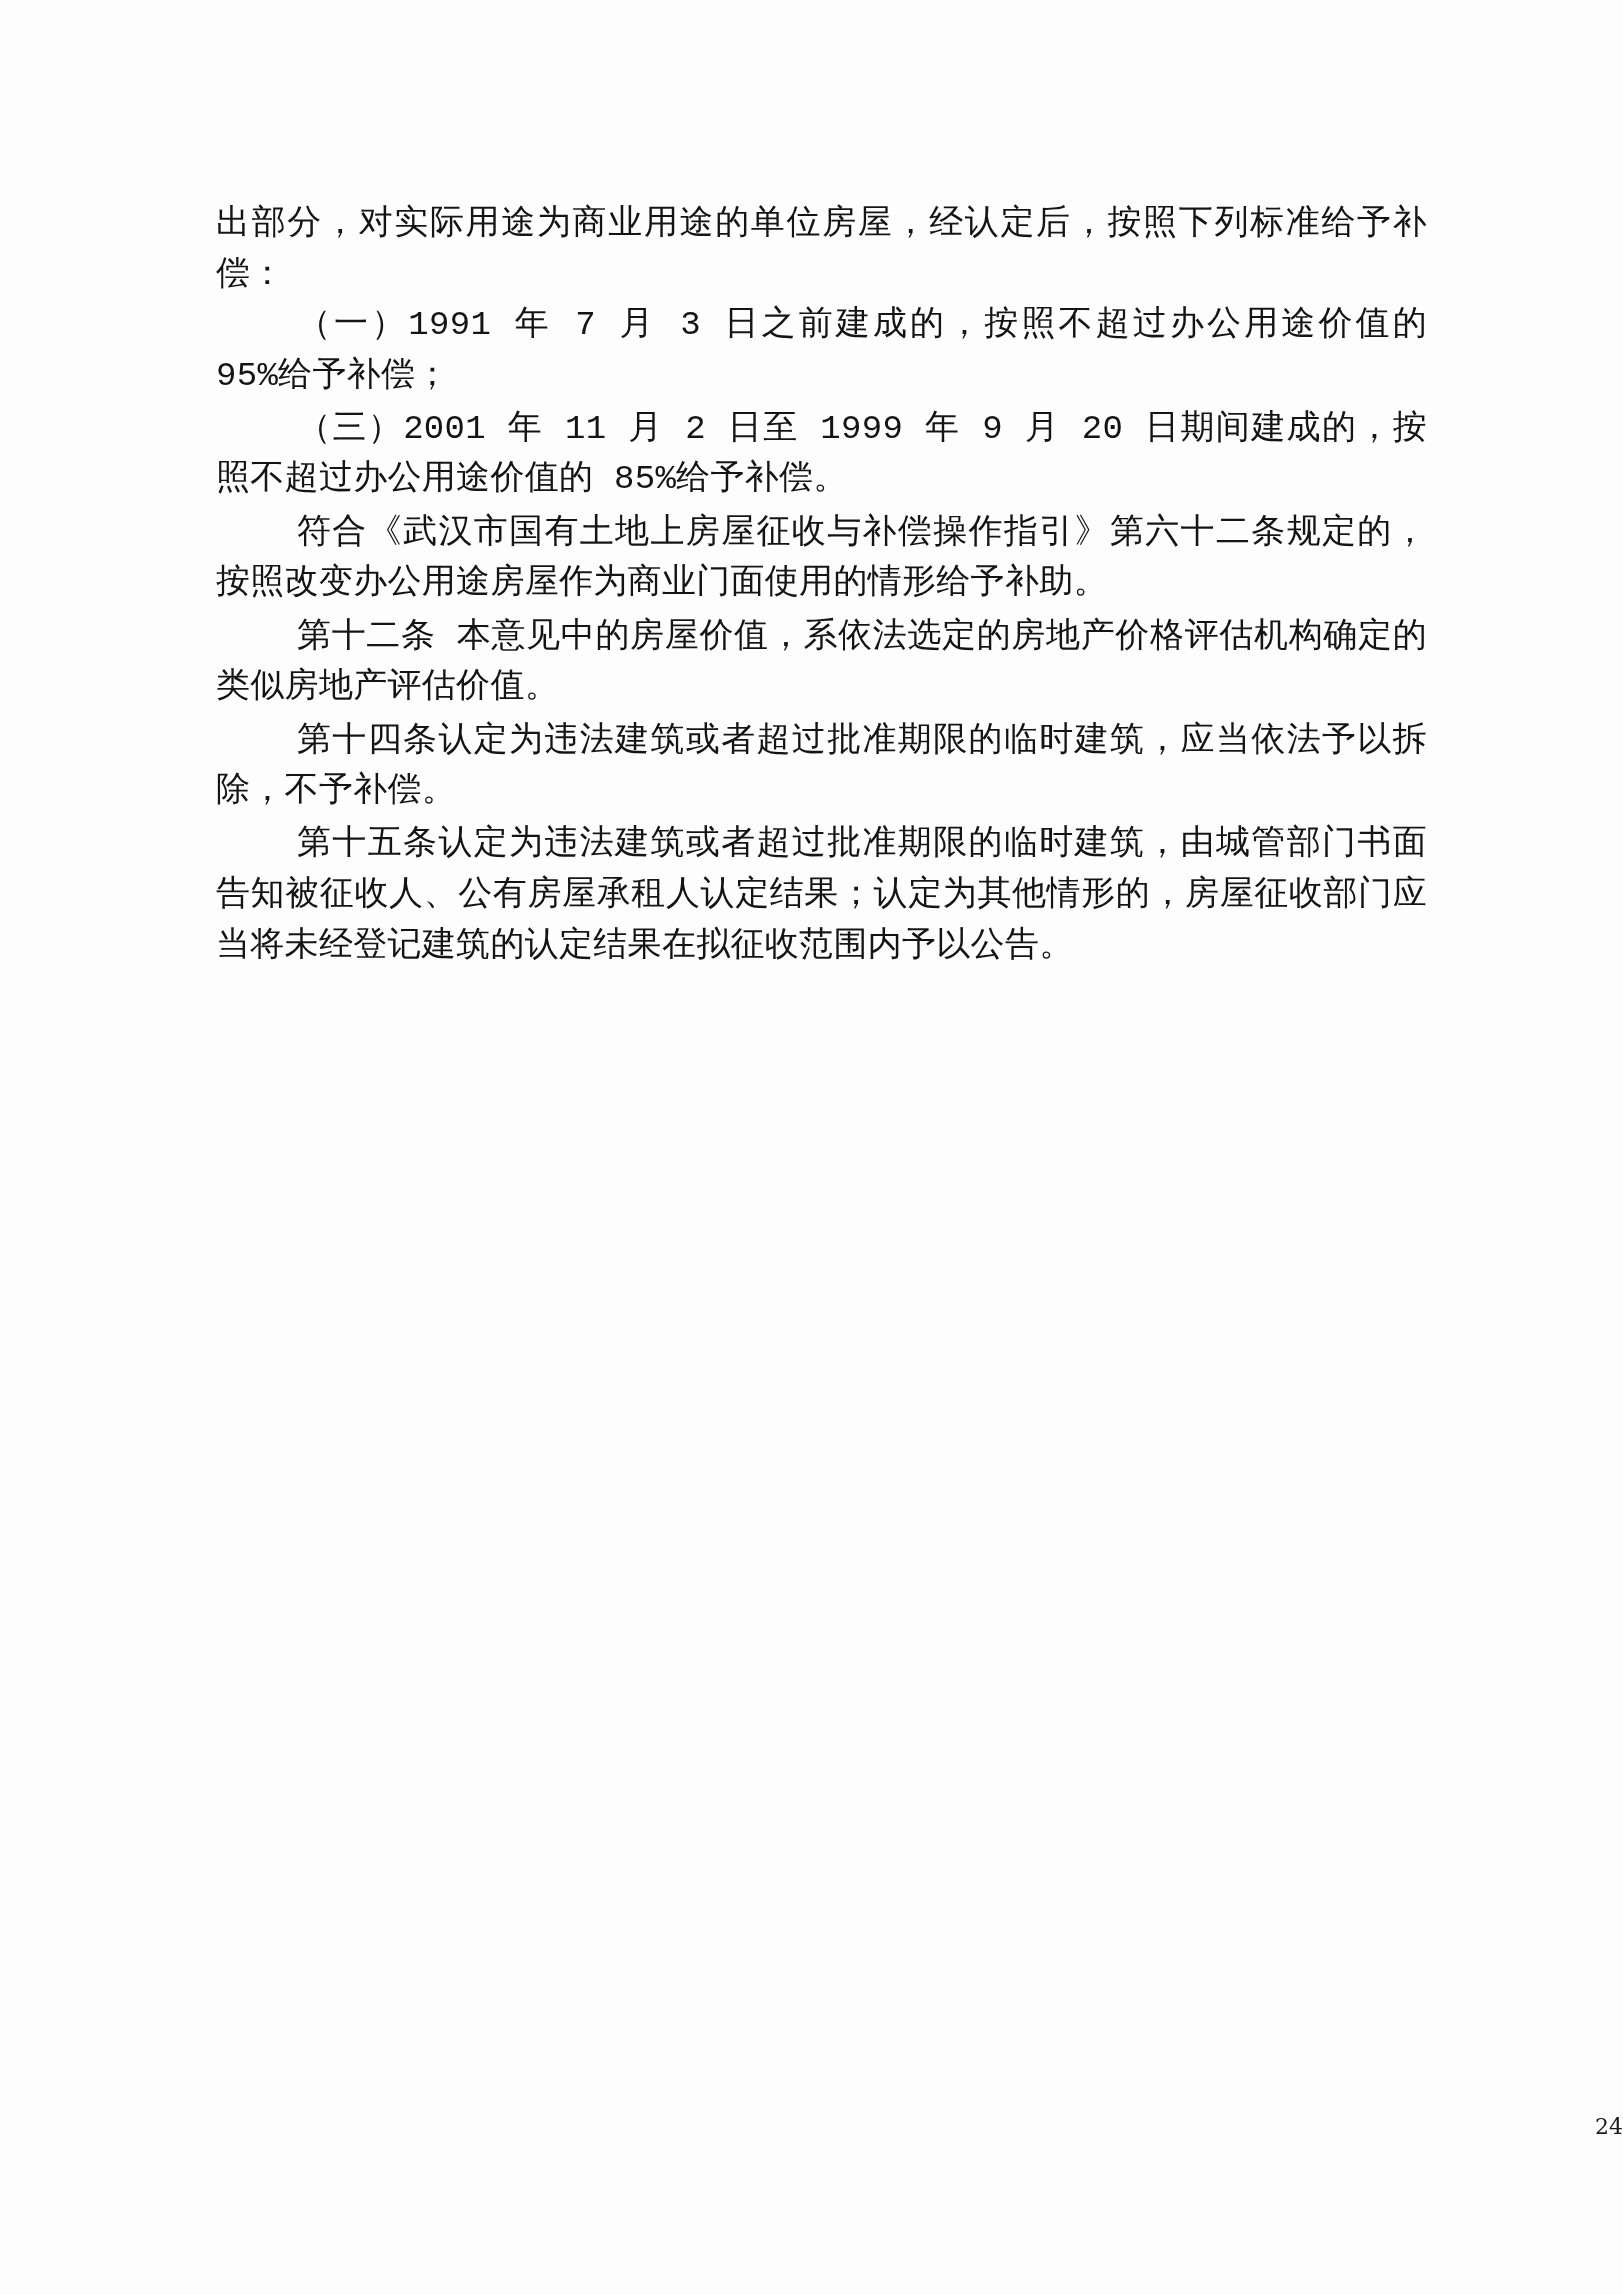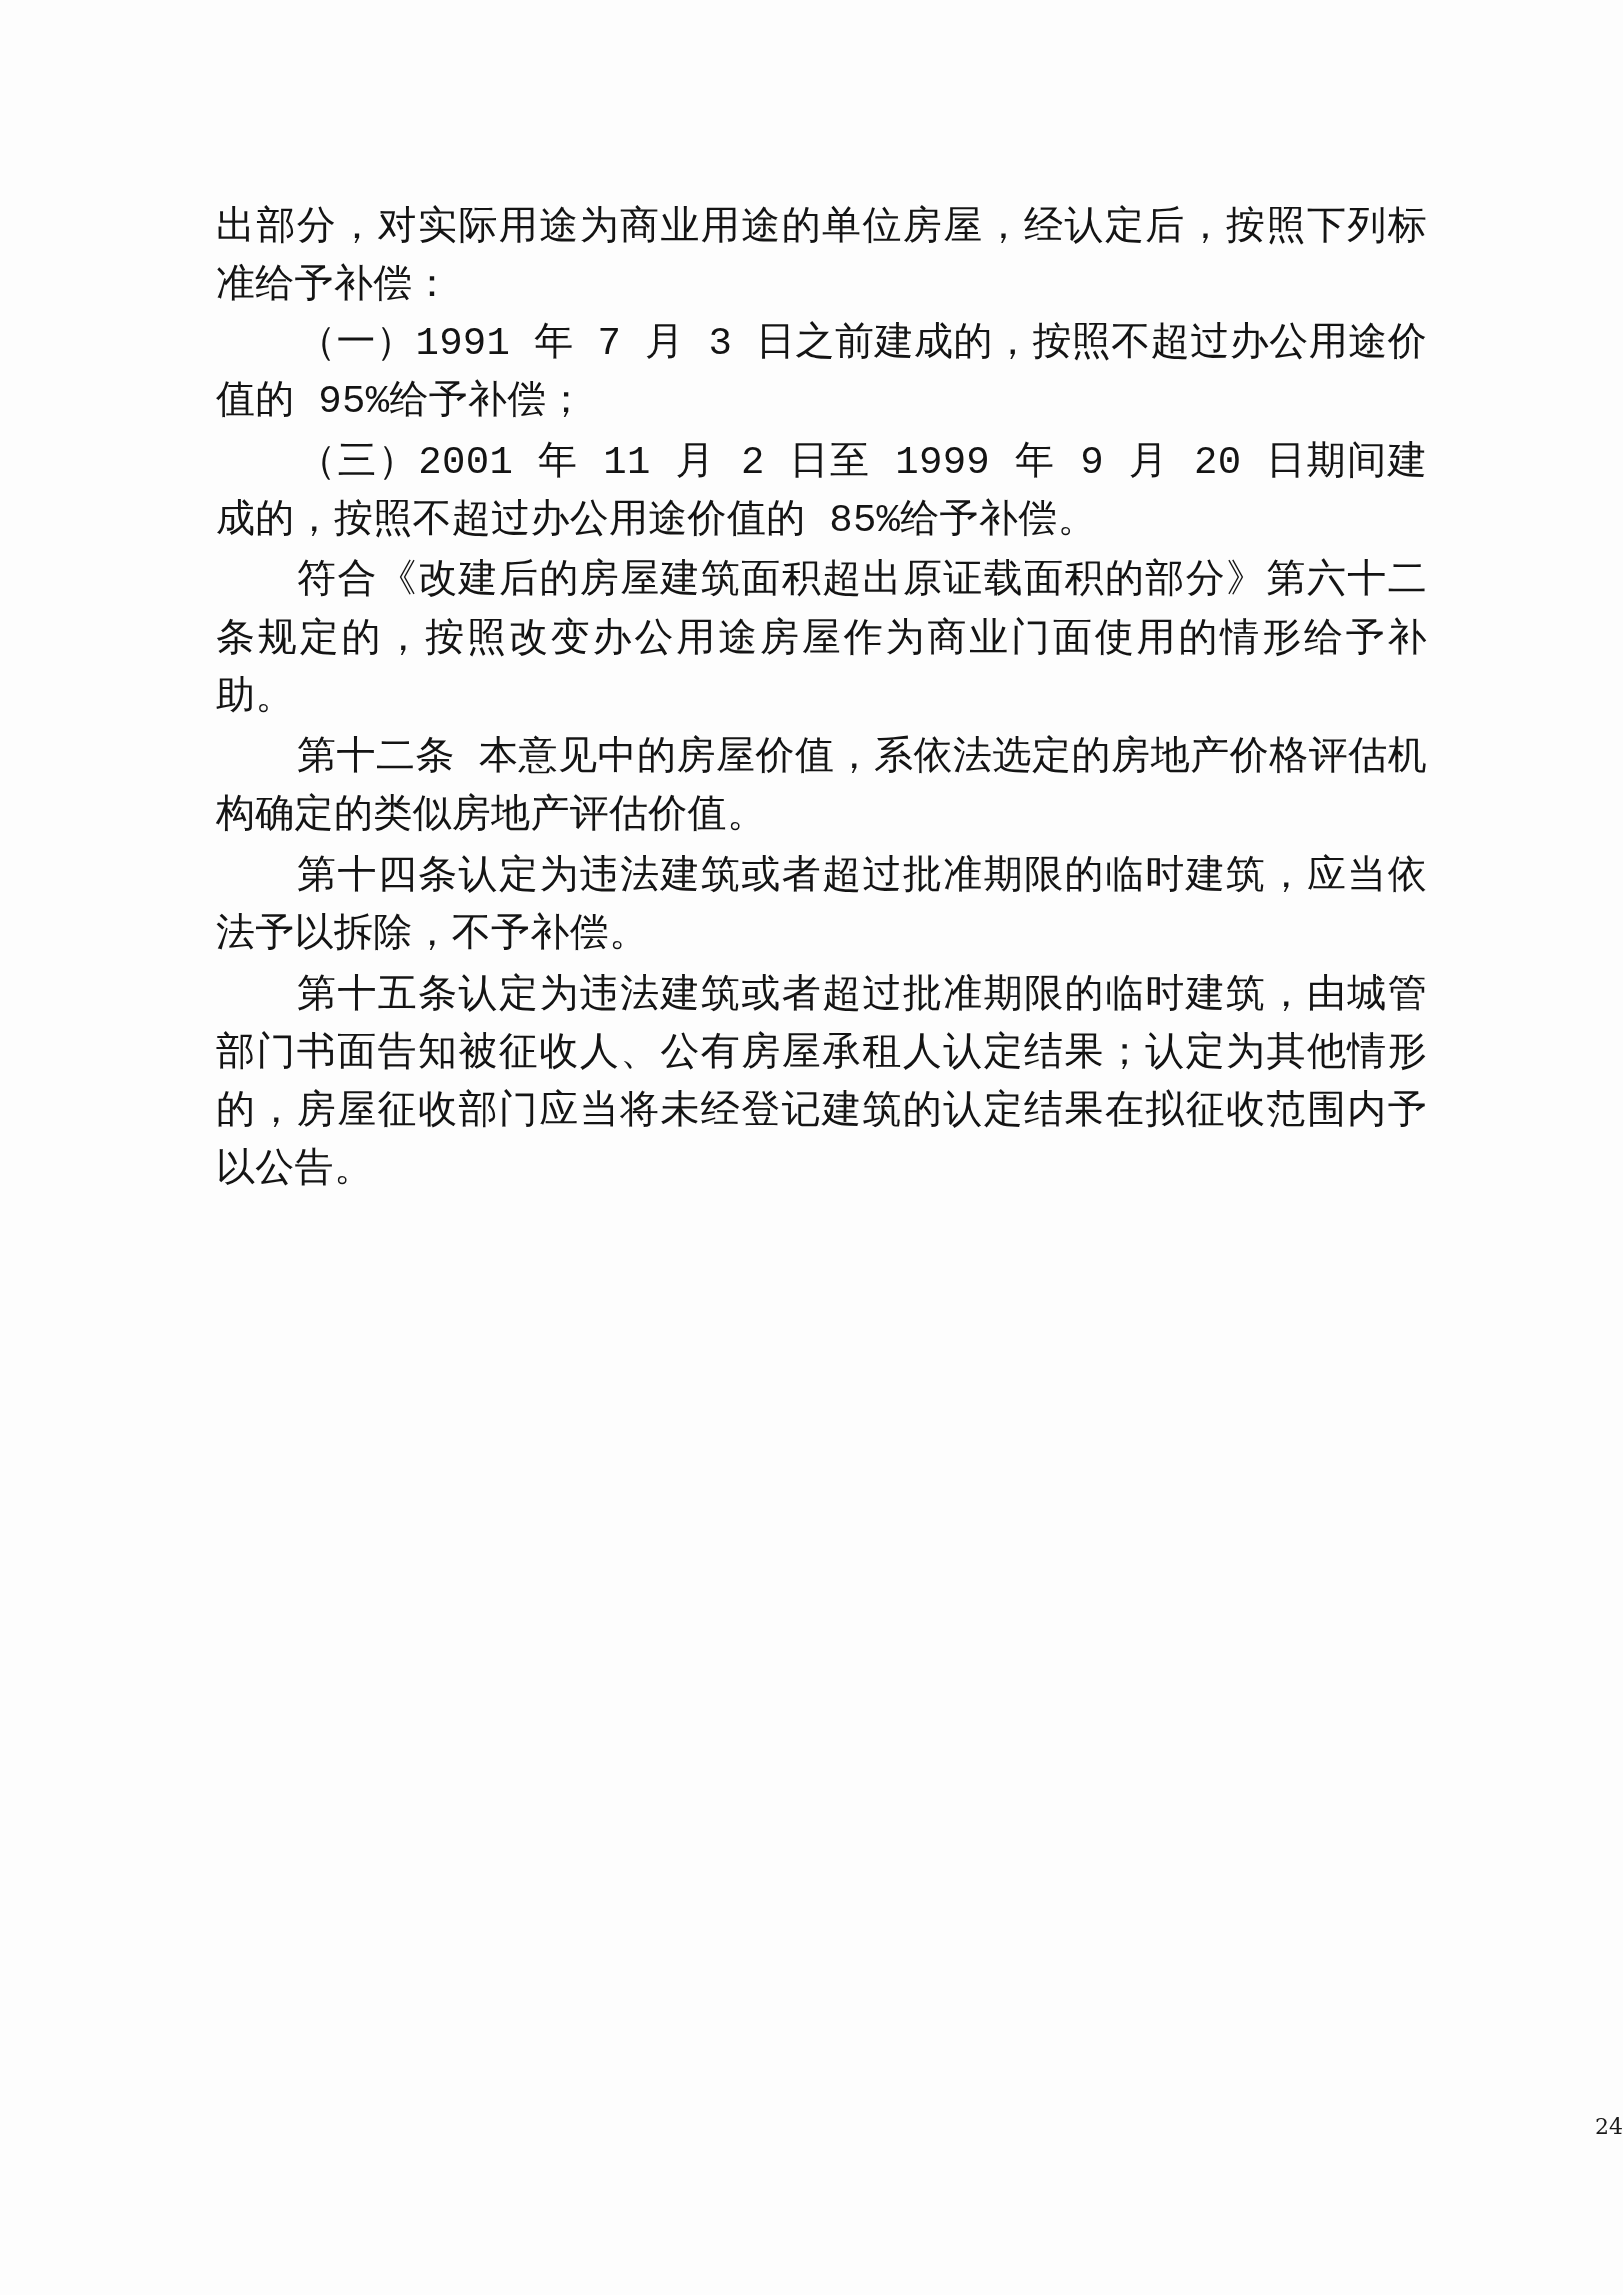"出部分，对实际用途为商业用途的单位房屋，经认定后，按照下列标准给予补偿：" p.para { font-size: 39px -> 34px }
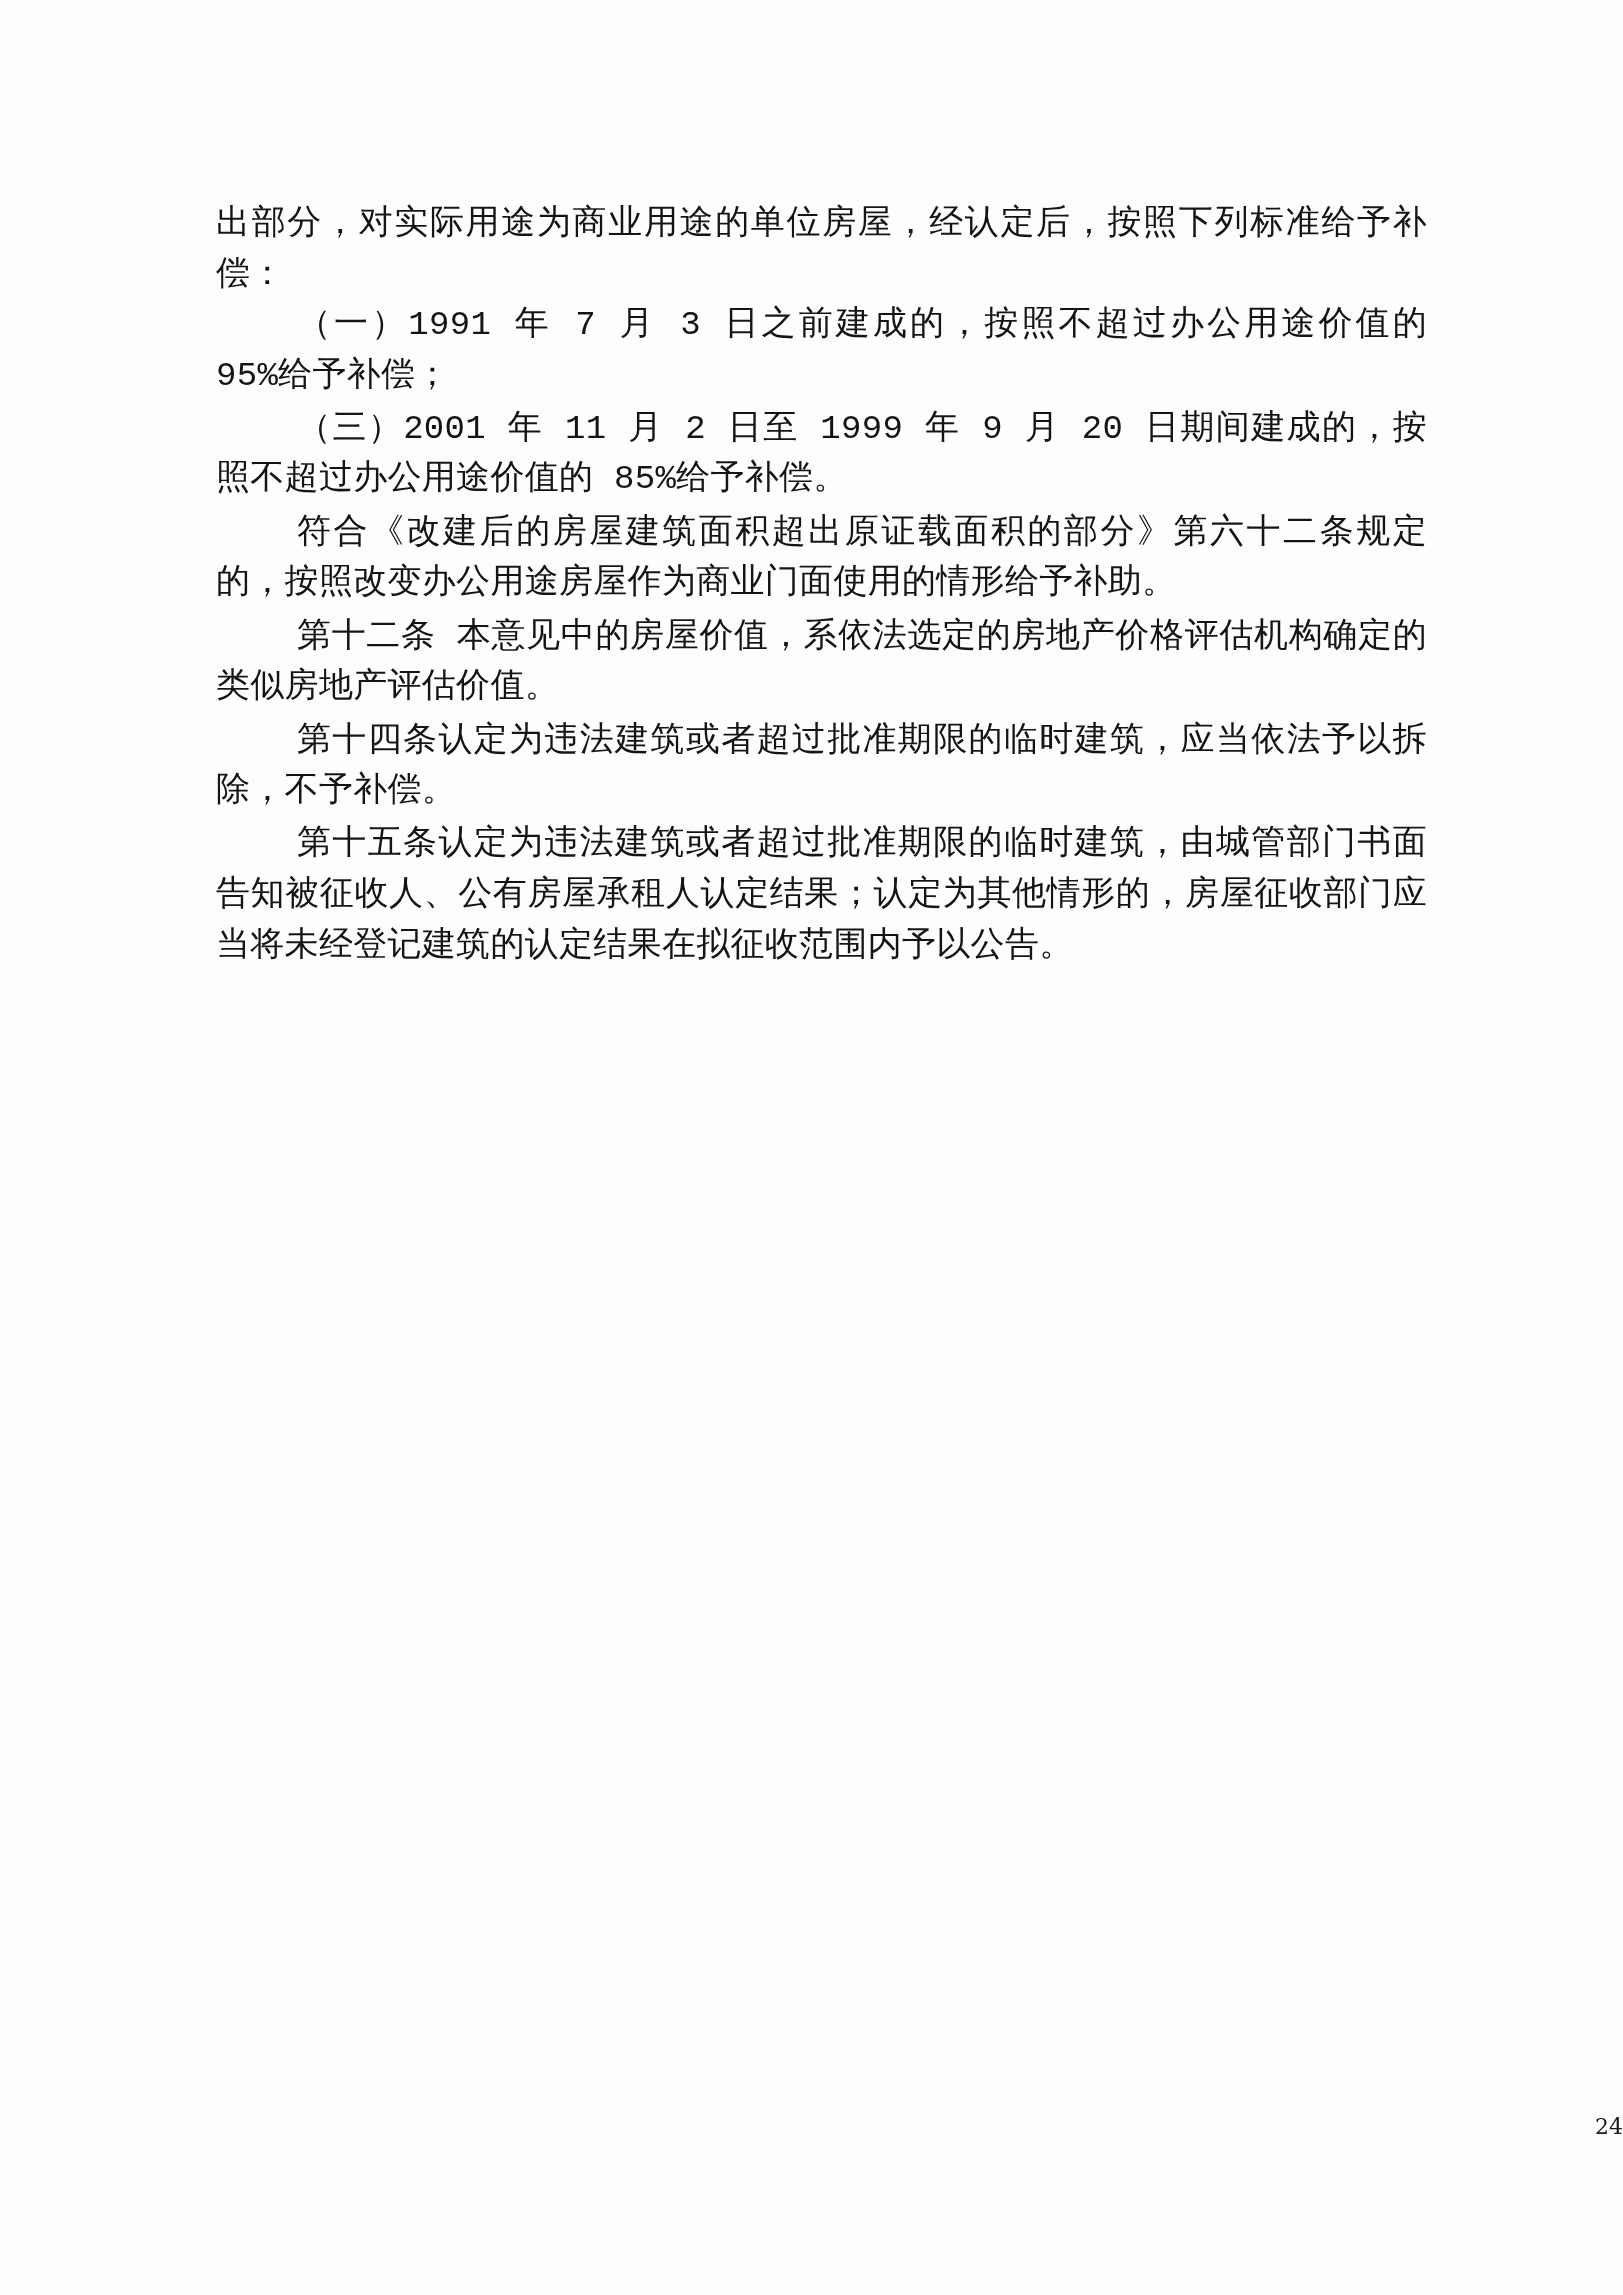"符合《改建后的房屋建筑面积超出原证载面积的部分》第六十二条规定的，按照改变办公用" p.para { text: 改建后的房屋建筑面积超出原证载面积的部分 -> 武汉市国有土地上房屋征收与补偿操作指引 }
